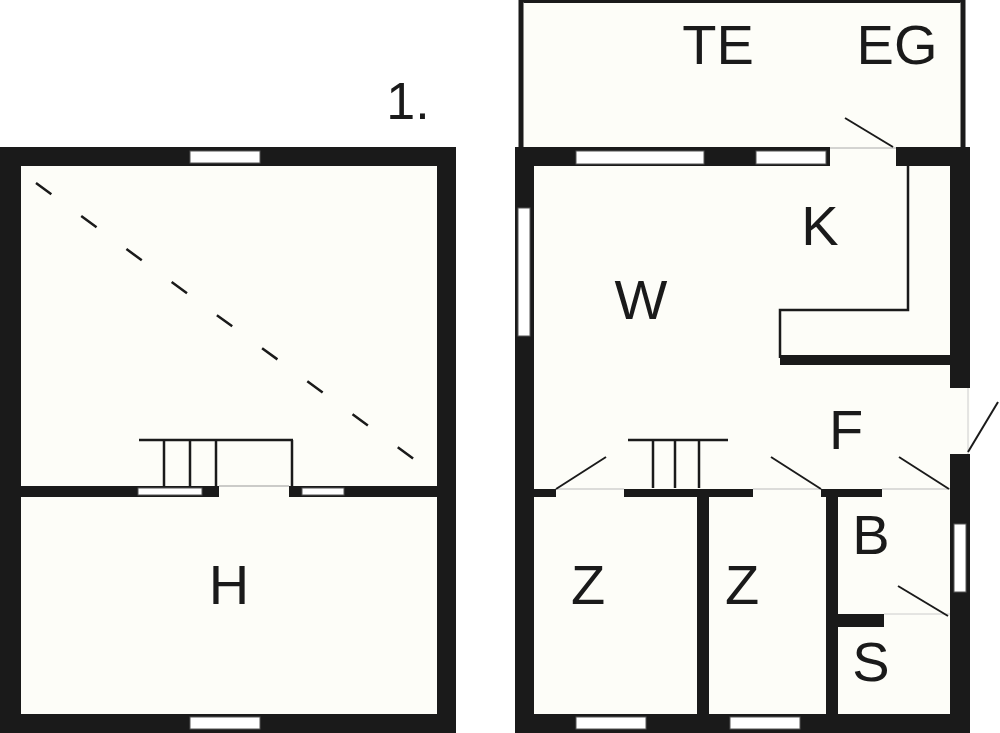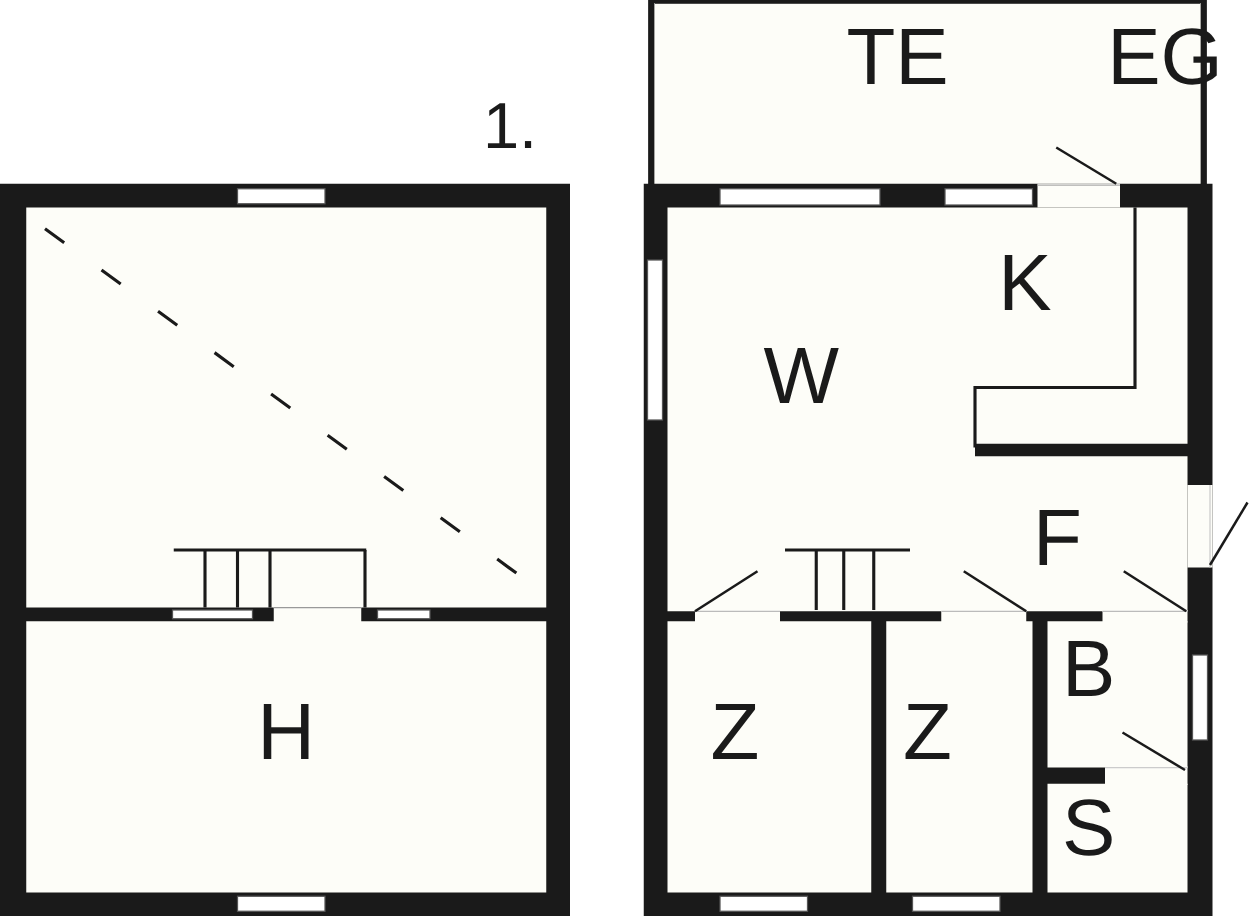"TE" .room { font-size: 64px -> 56px }
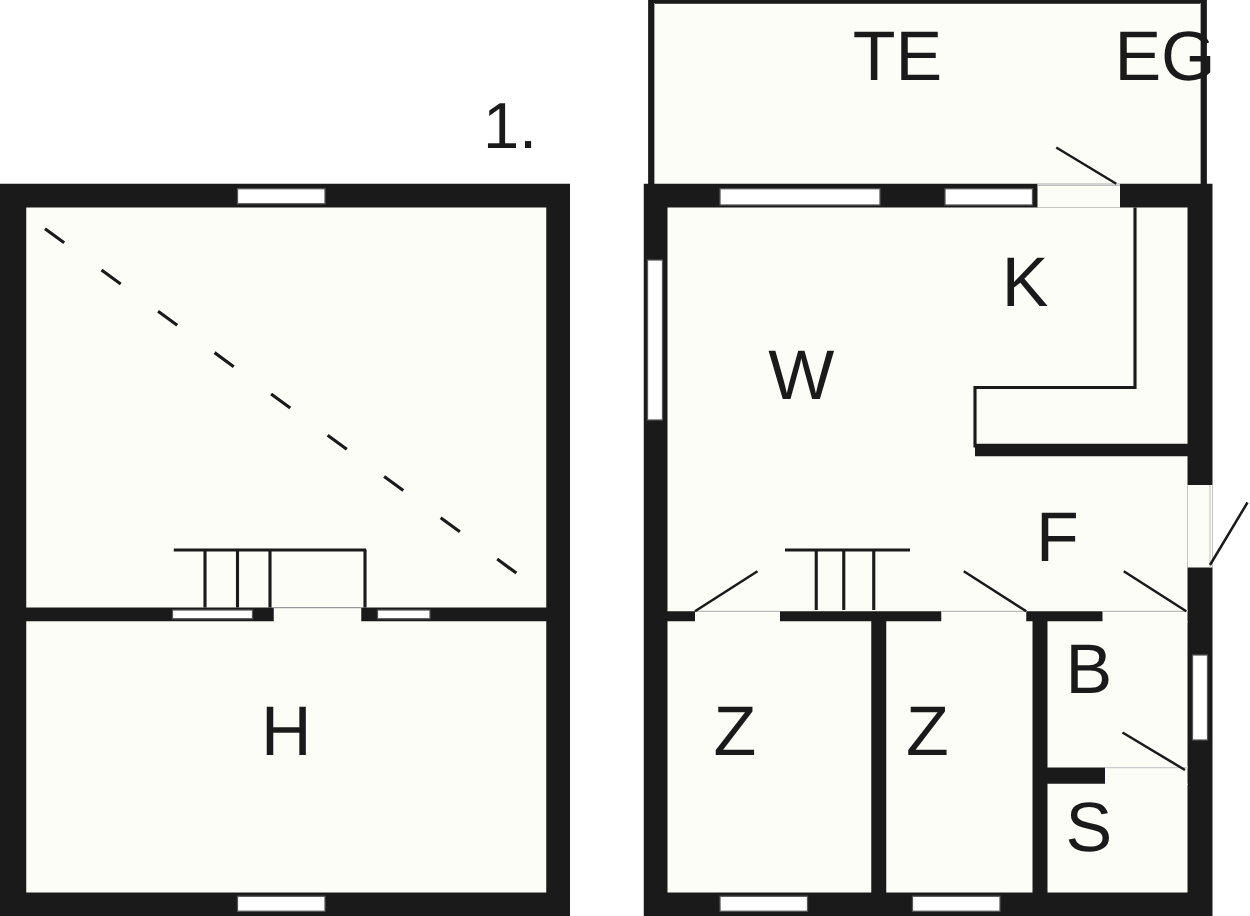"EG" div.lbl { margin-left: 35px -> none }
